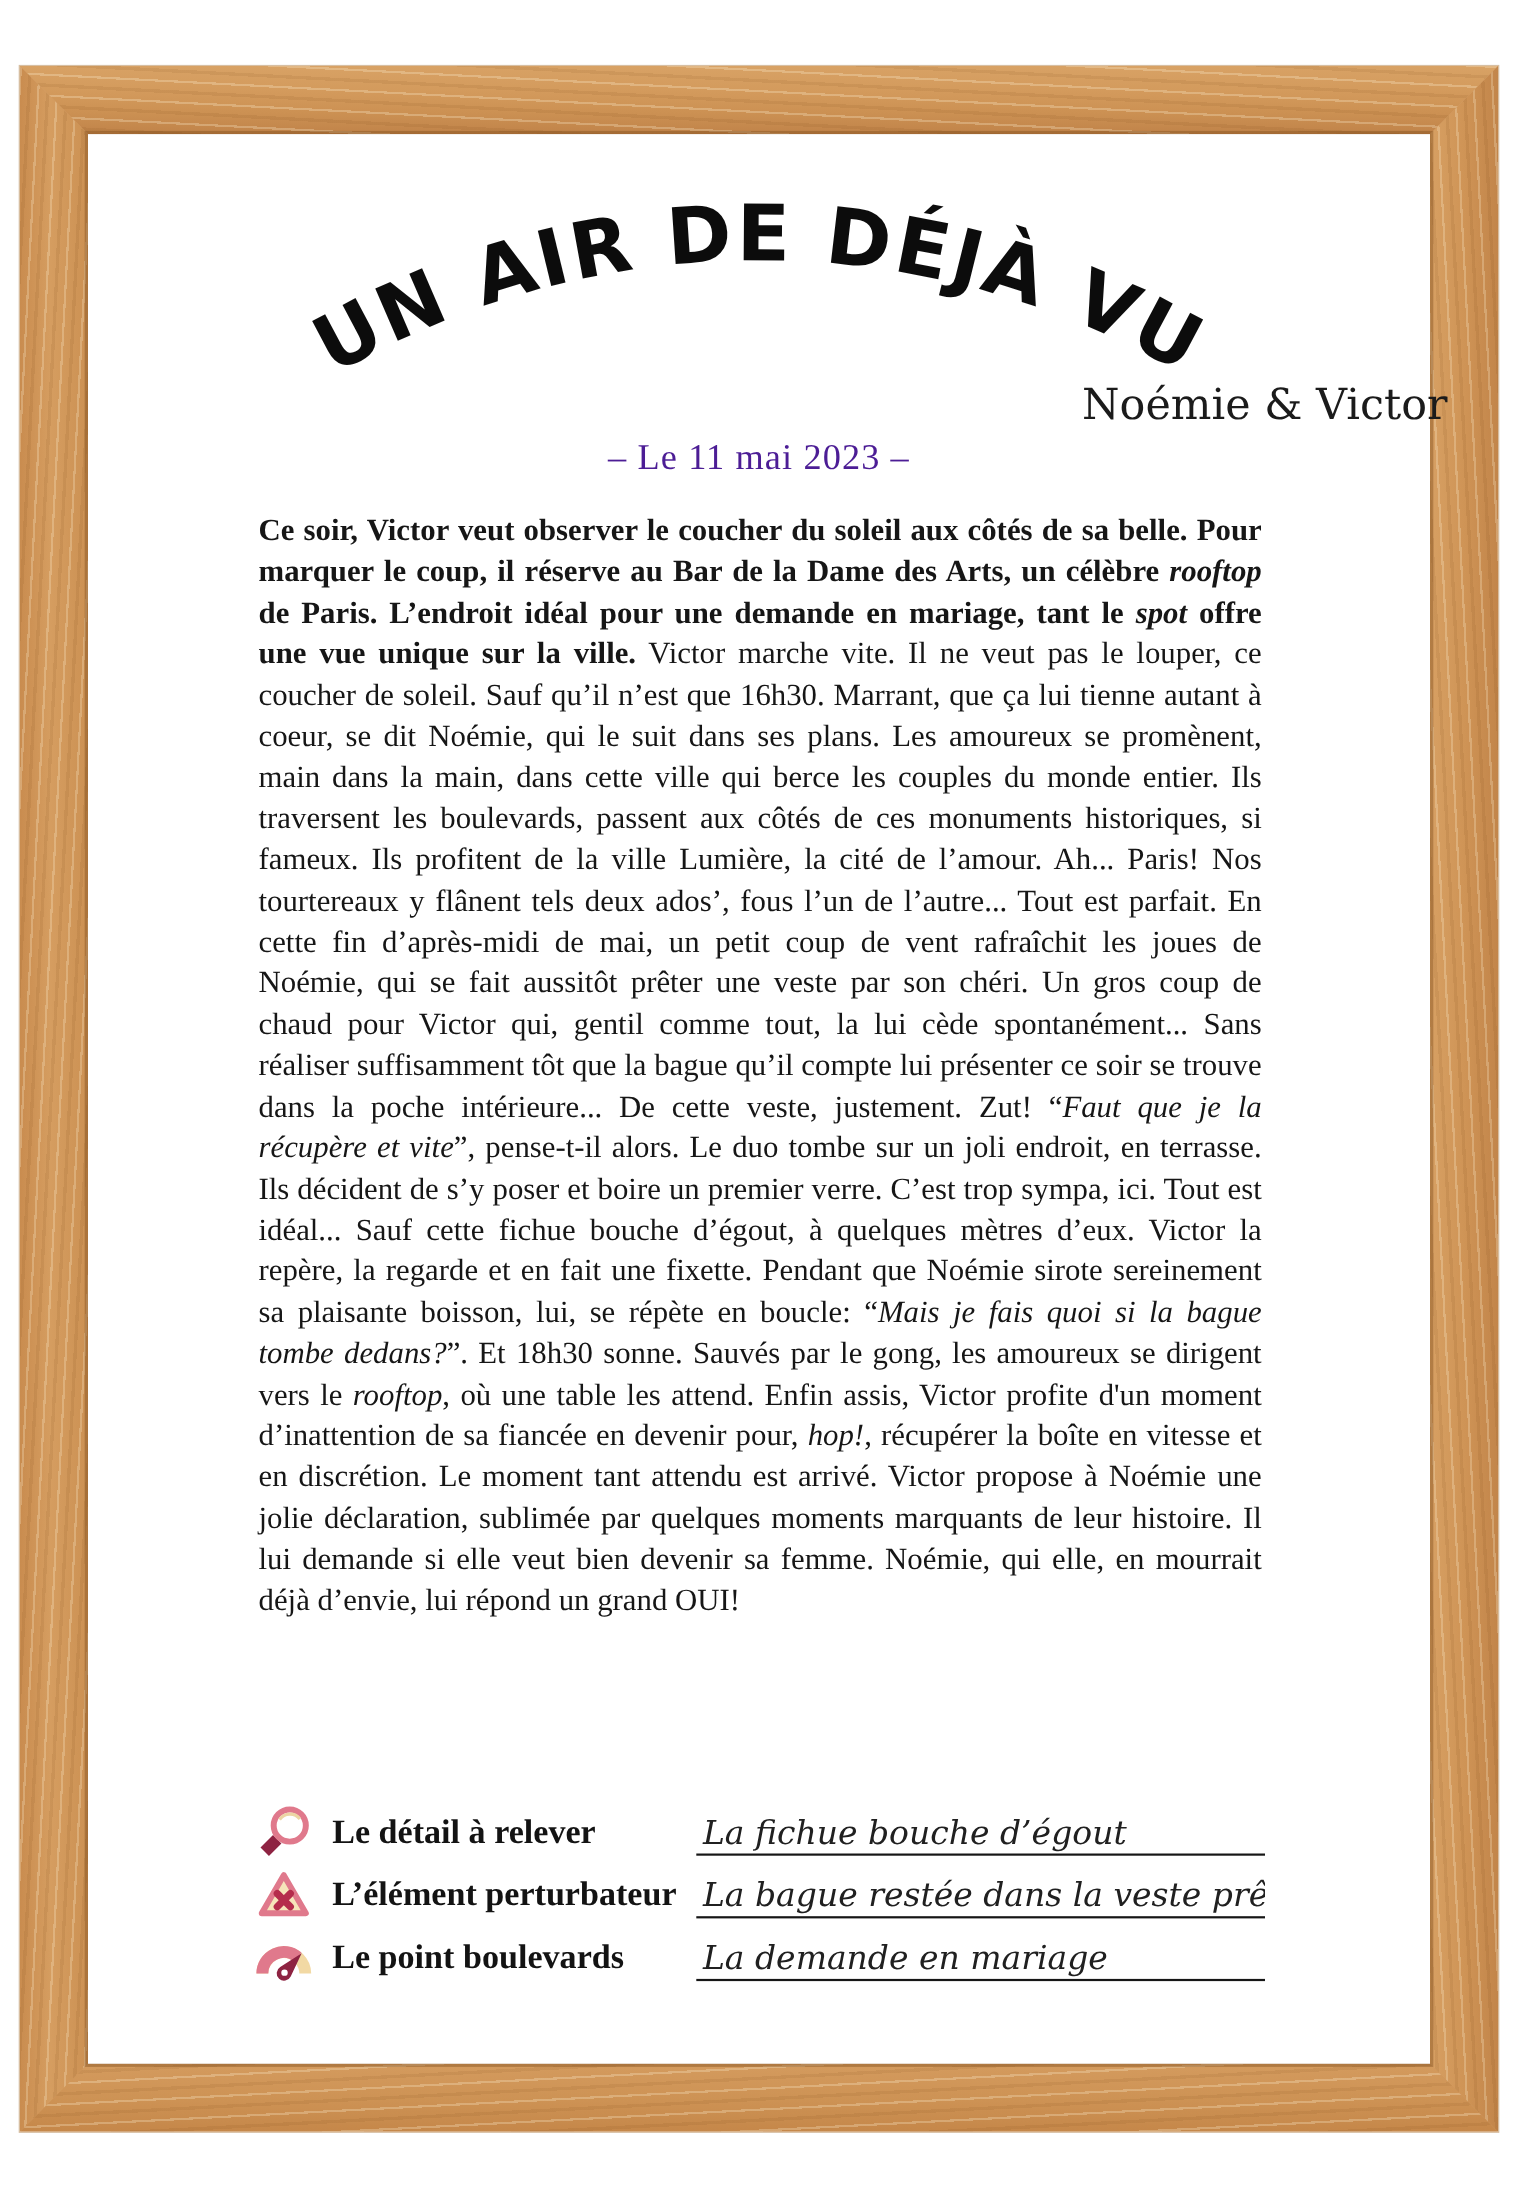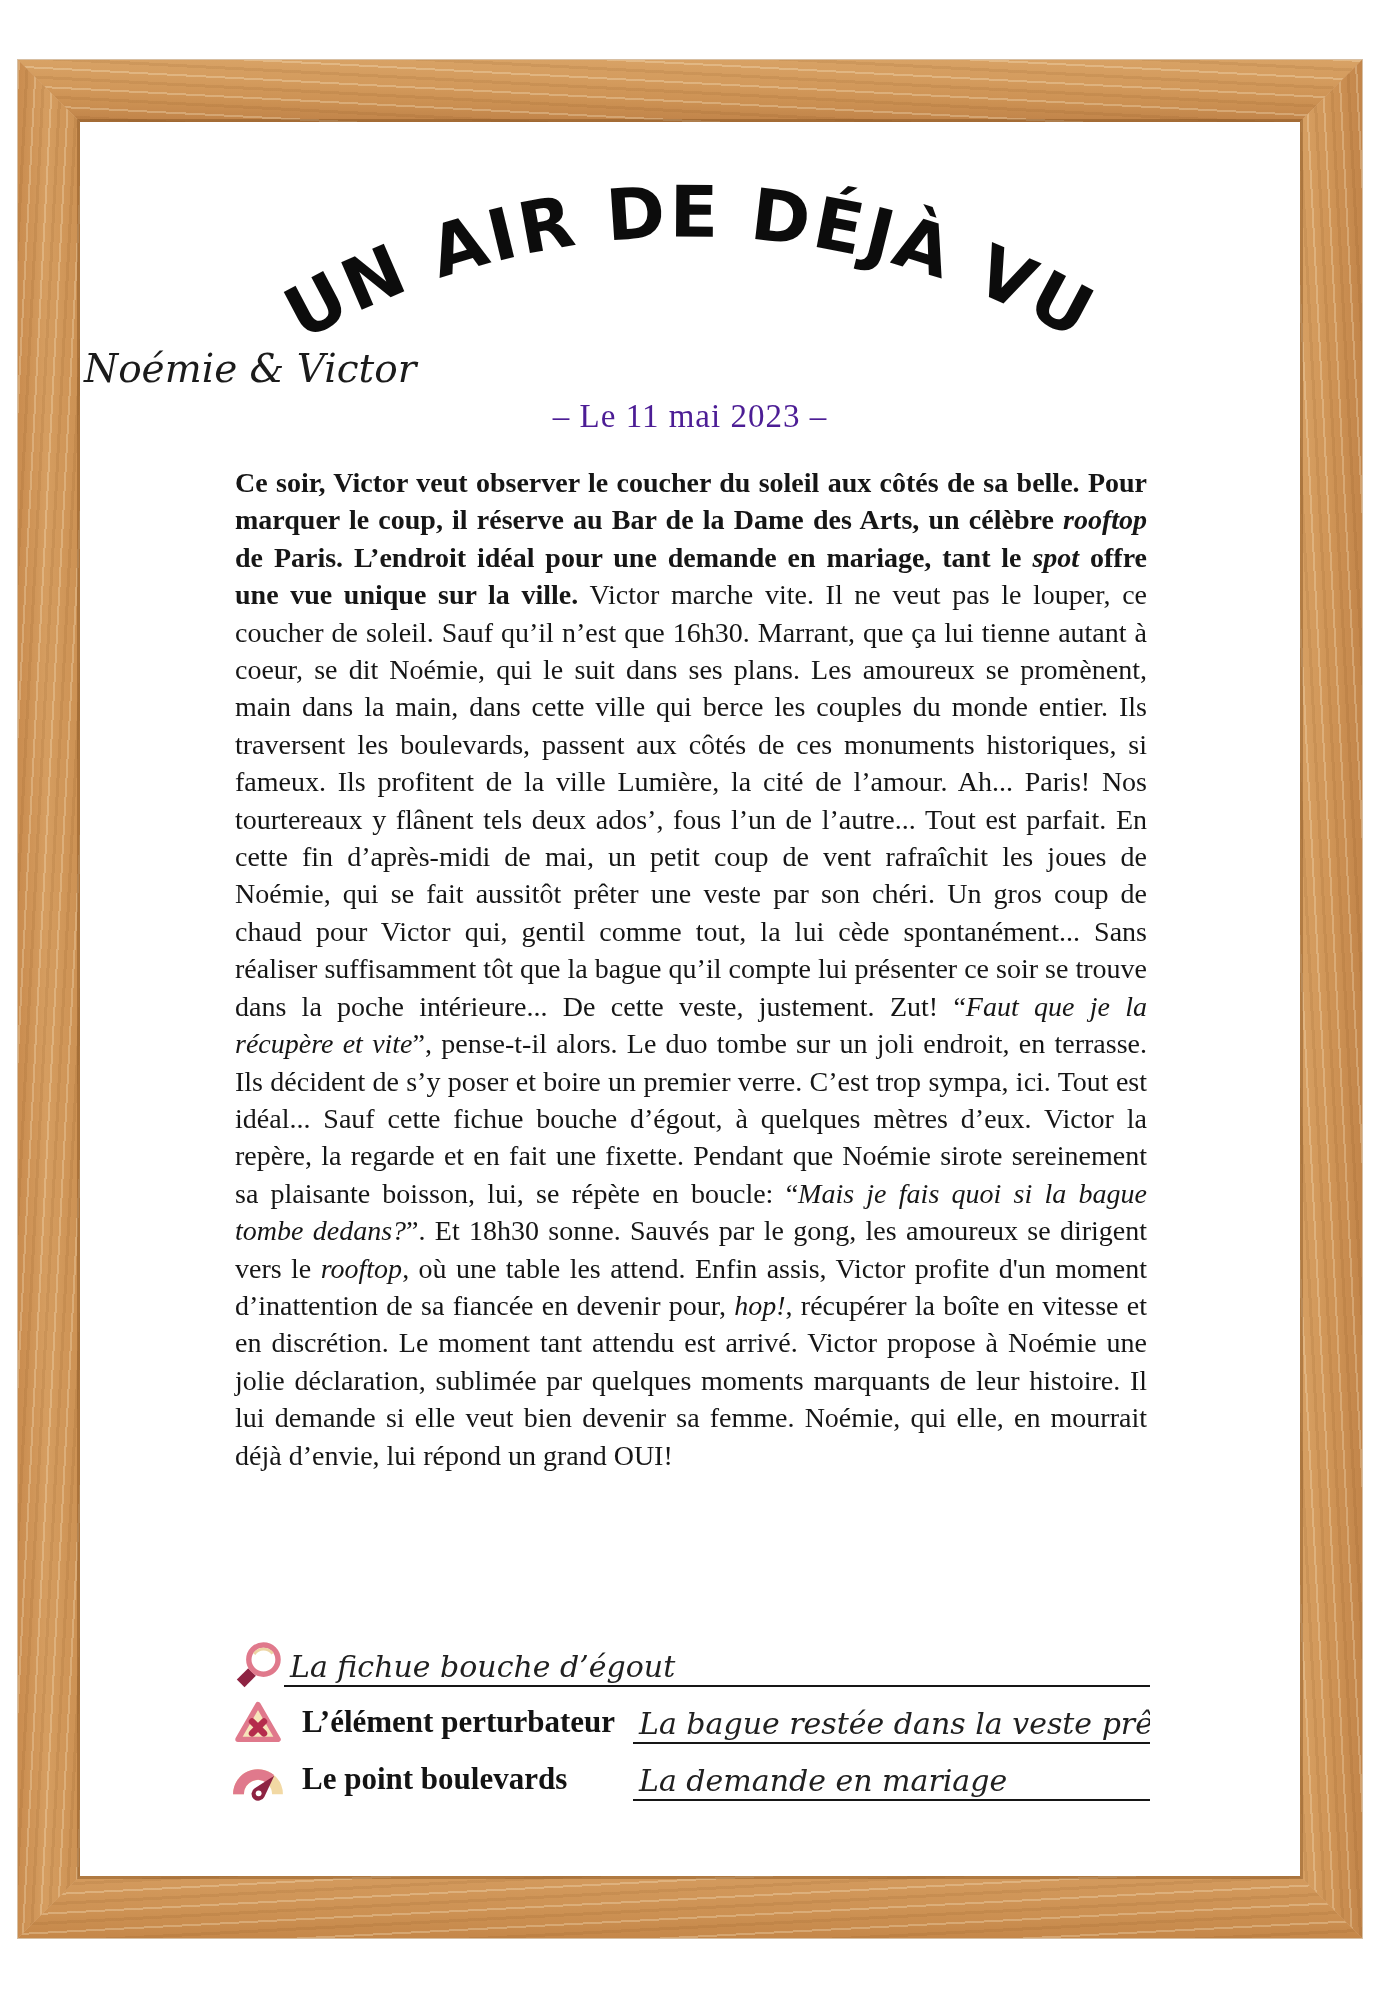"Noémie & Victor" .subtitle { font-style: italic -> none; left: 4px -> 16px; text-align: left -> right }
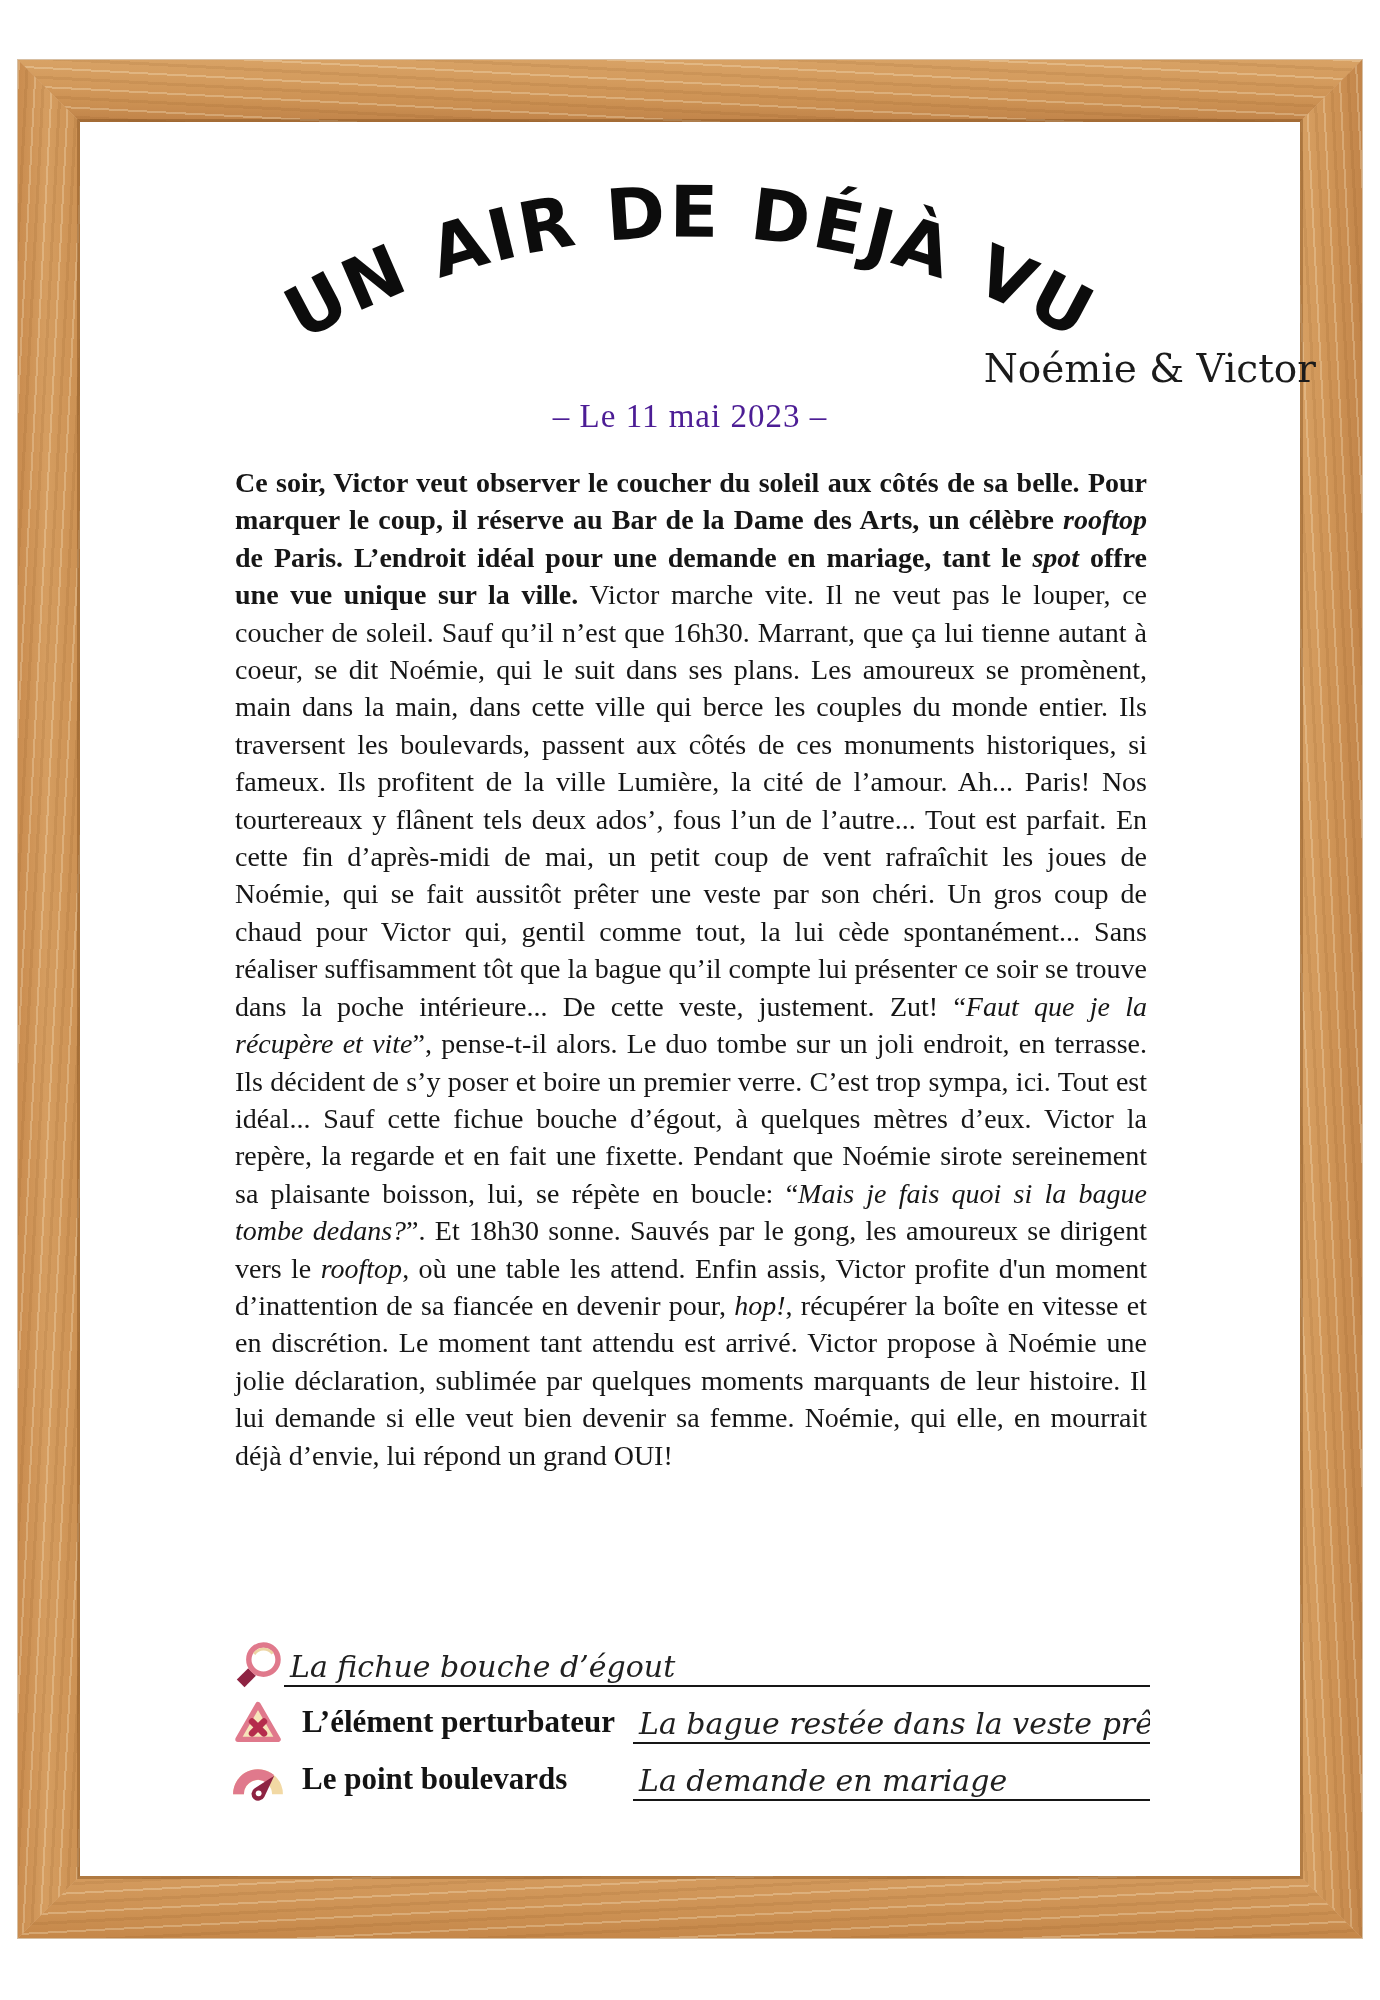"Le détail à relever" div.footer-label { html: none -> <div>Le détail à relever</div> }
